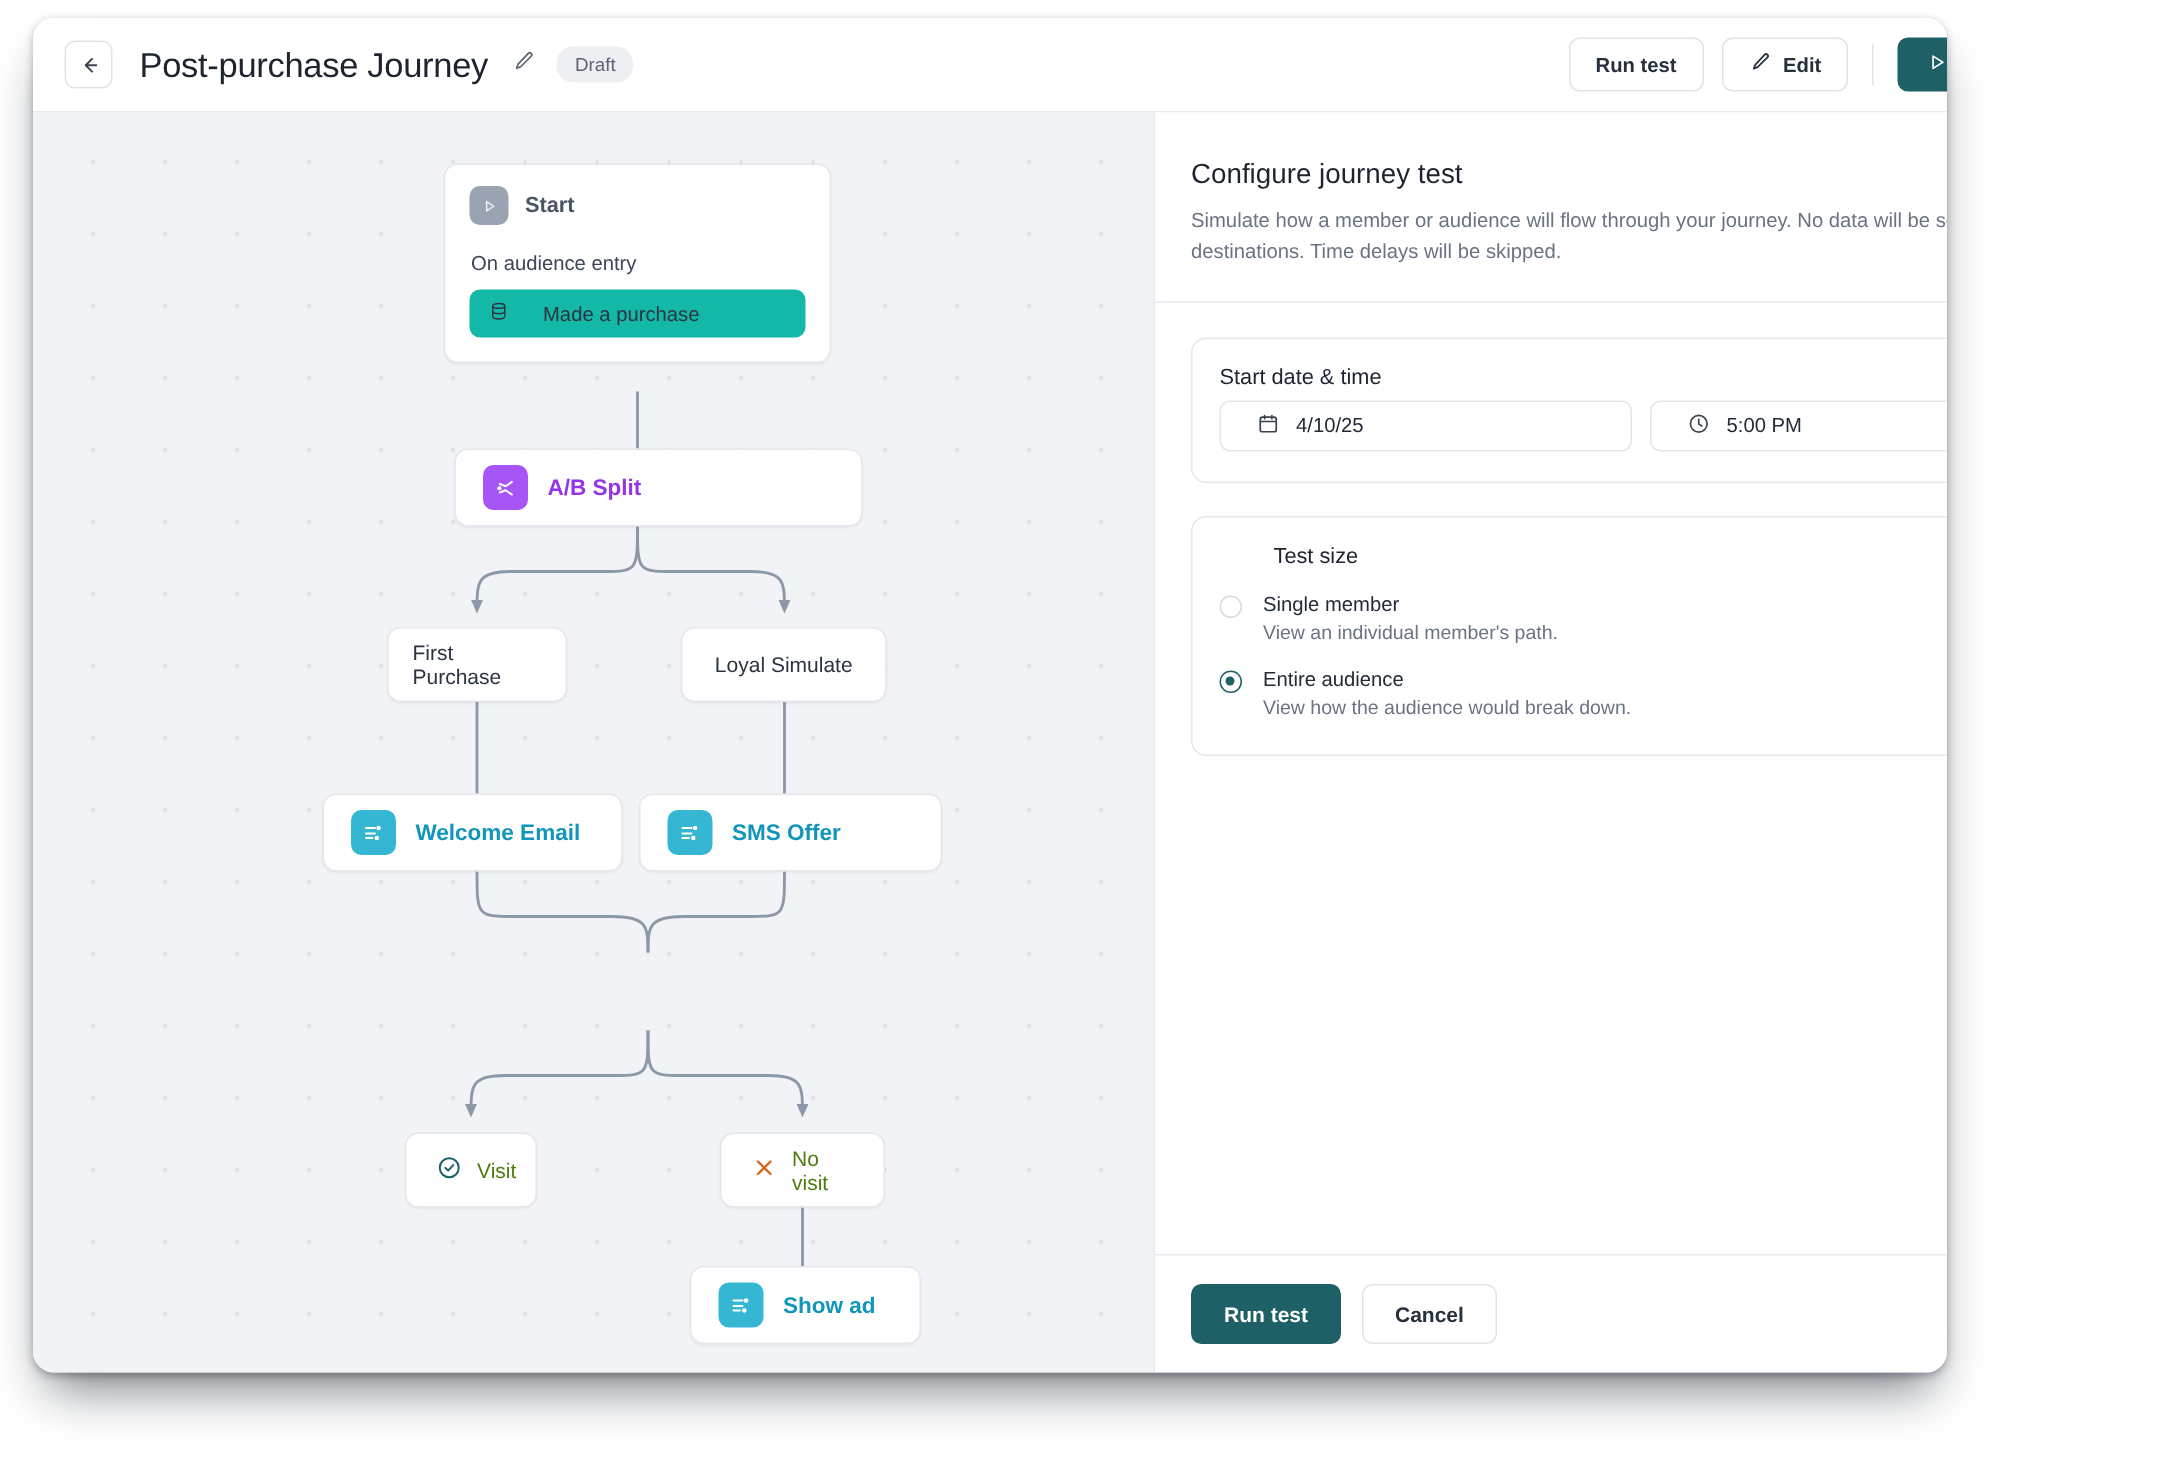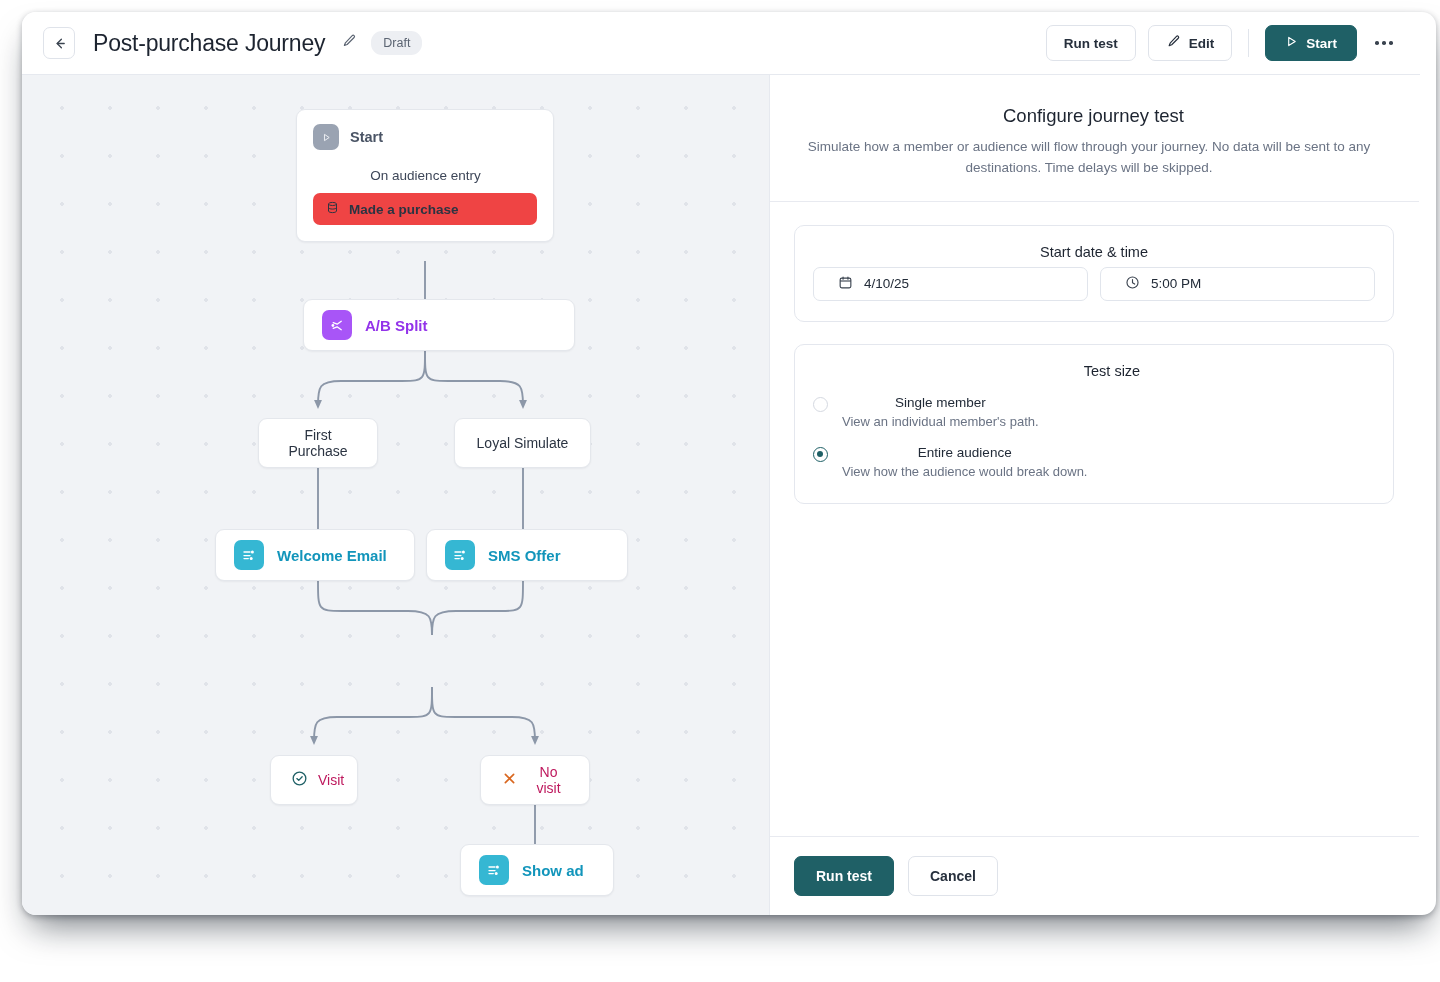"Post-purchase Journey" .window { text-align: center -> none; width: 1414px -> 1276px }
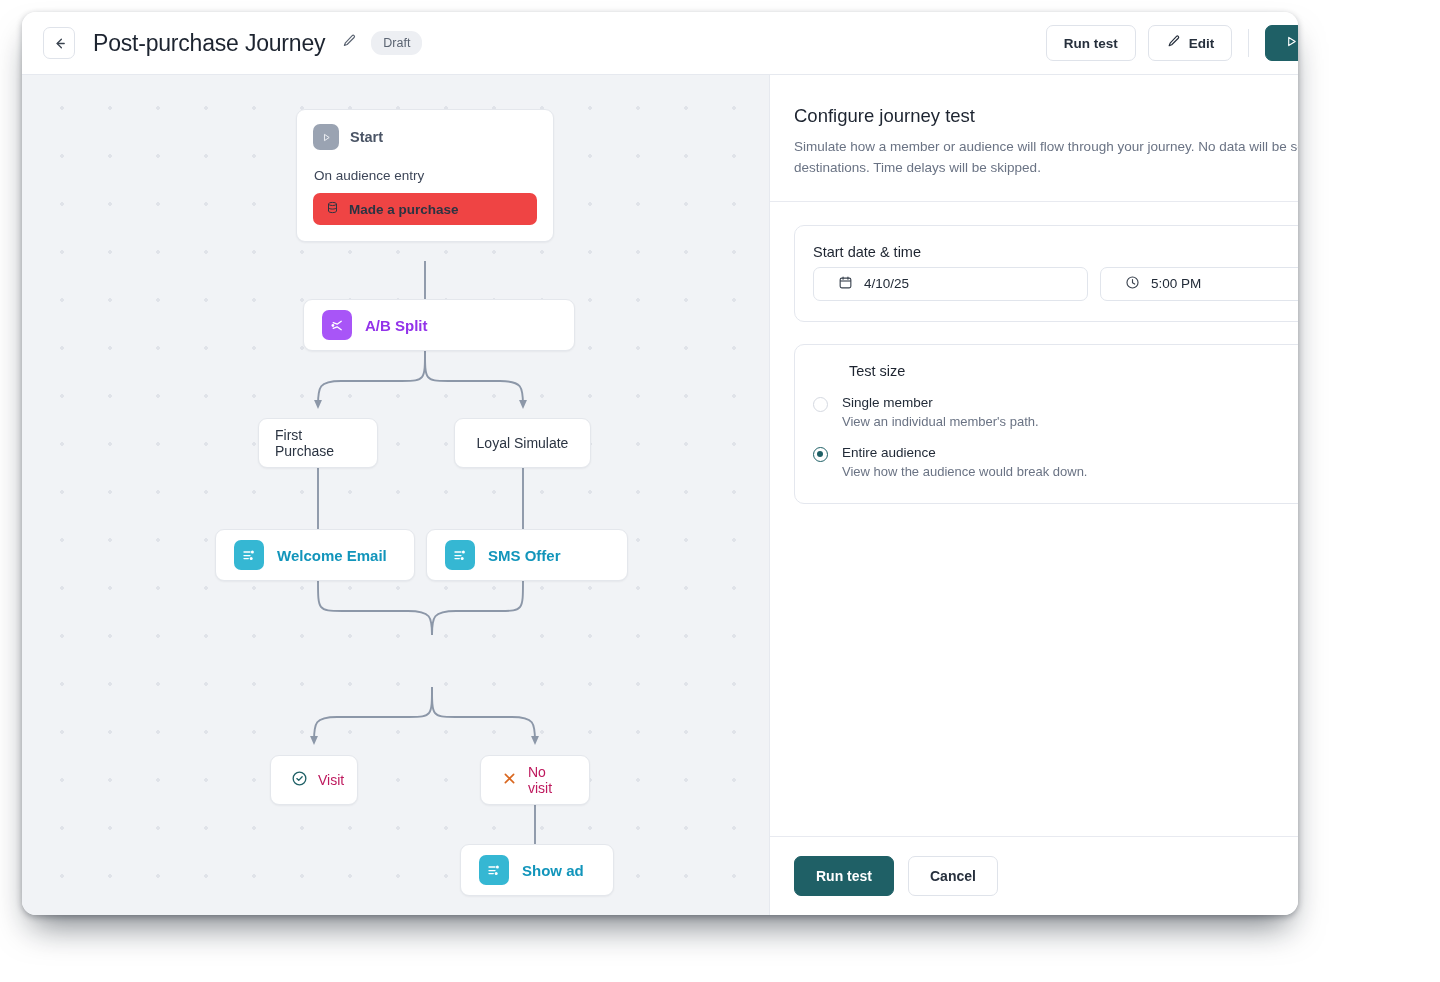"Made a purchase" .chip { background: #ef4444 -> #14b8a6; font-weight: bold -> none; gap: 10px -> 23px }
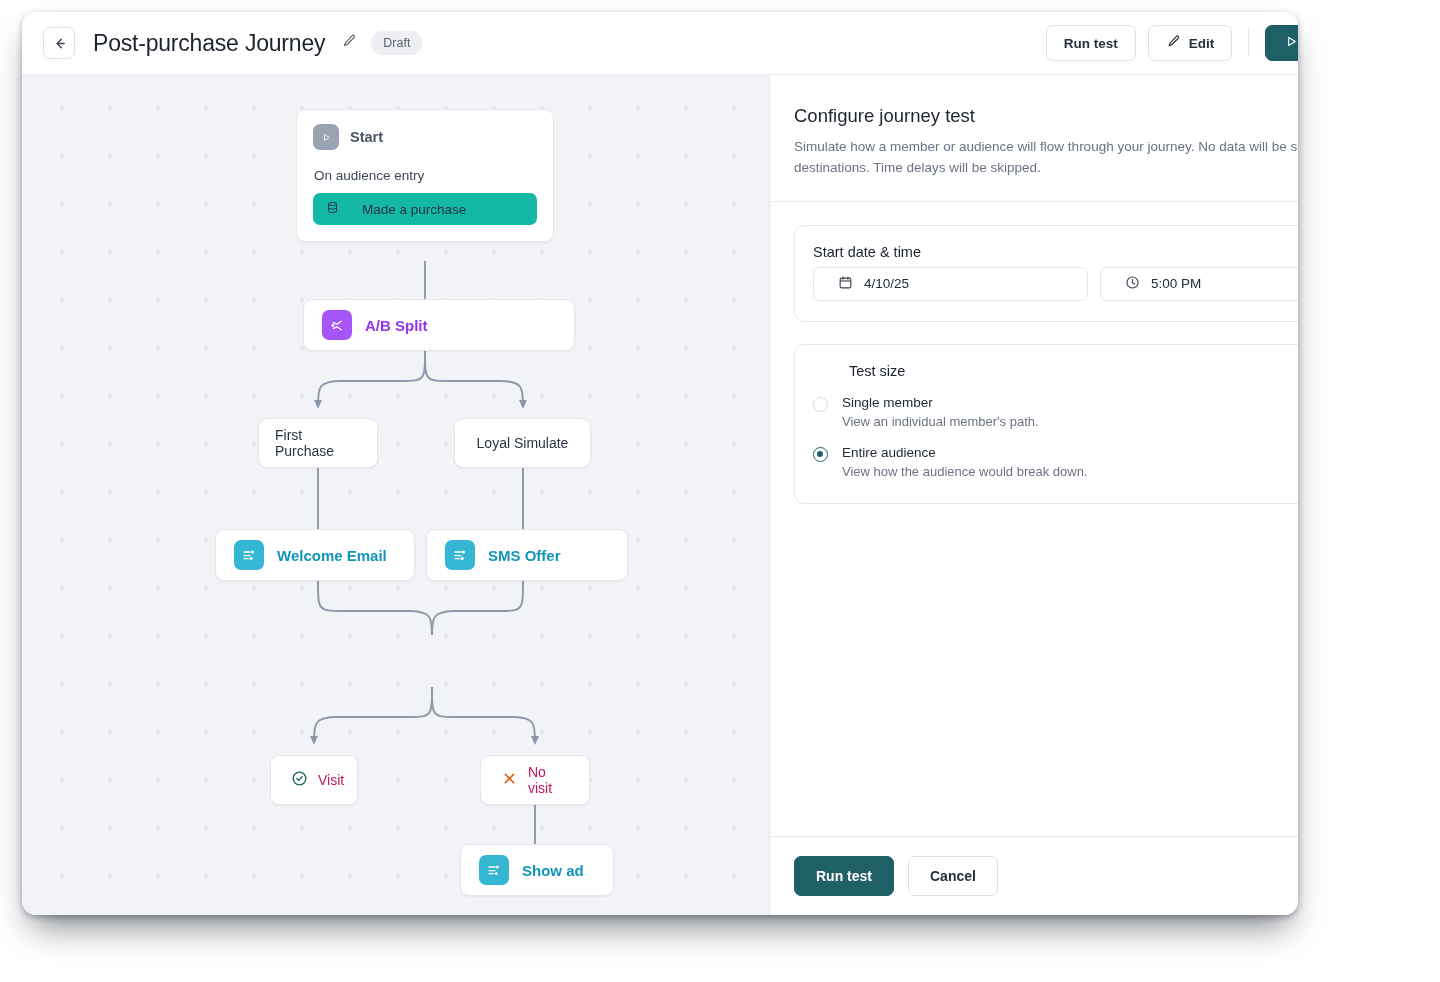"Visit" .node-outcome { color: #be185d -> #4d7c0f }
